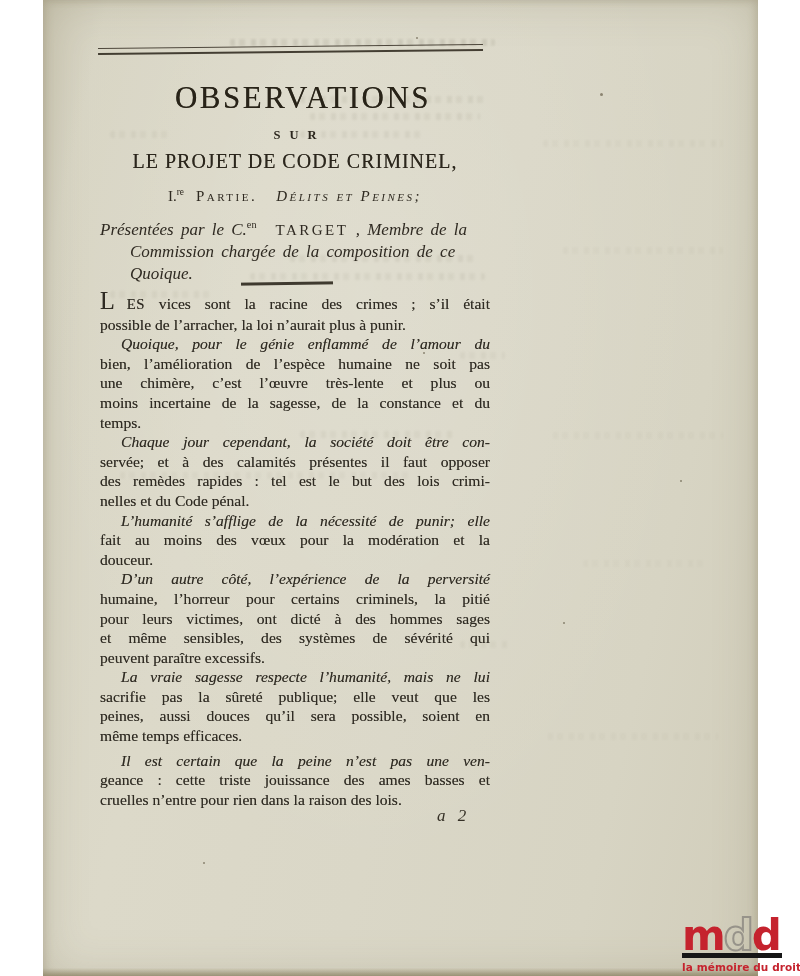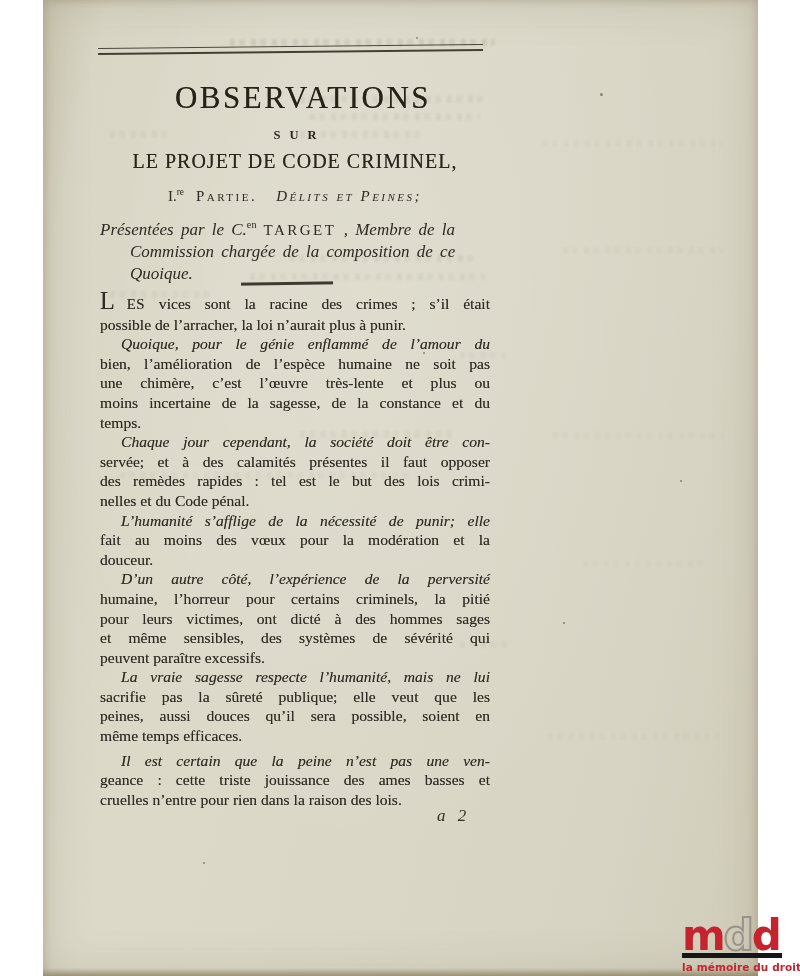"TARGET" .byline .name { margin-left: 7px -> 19px }
